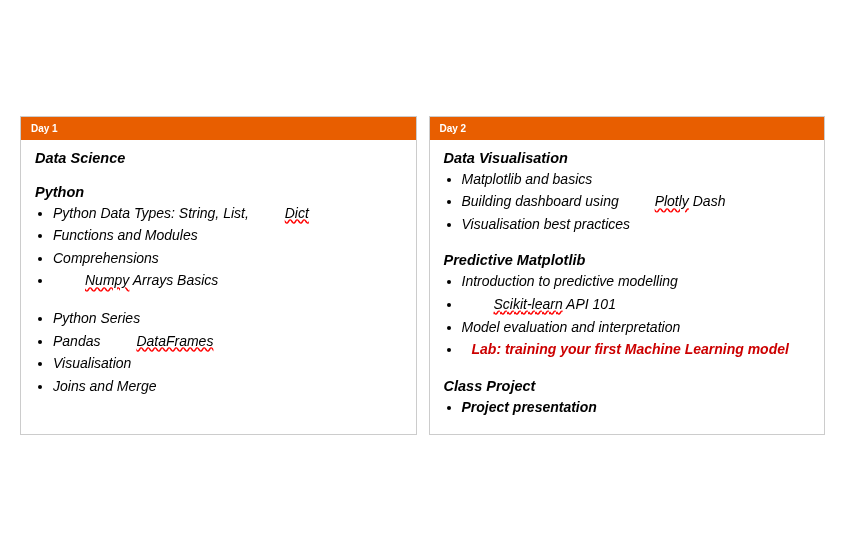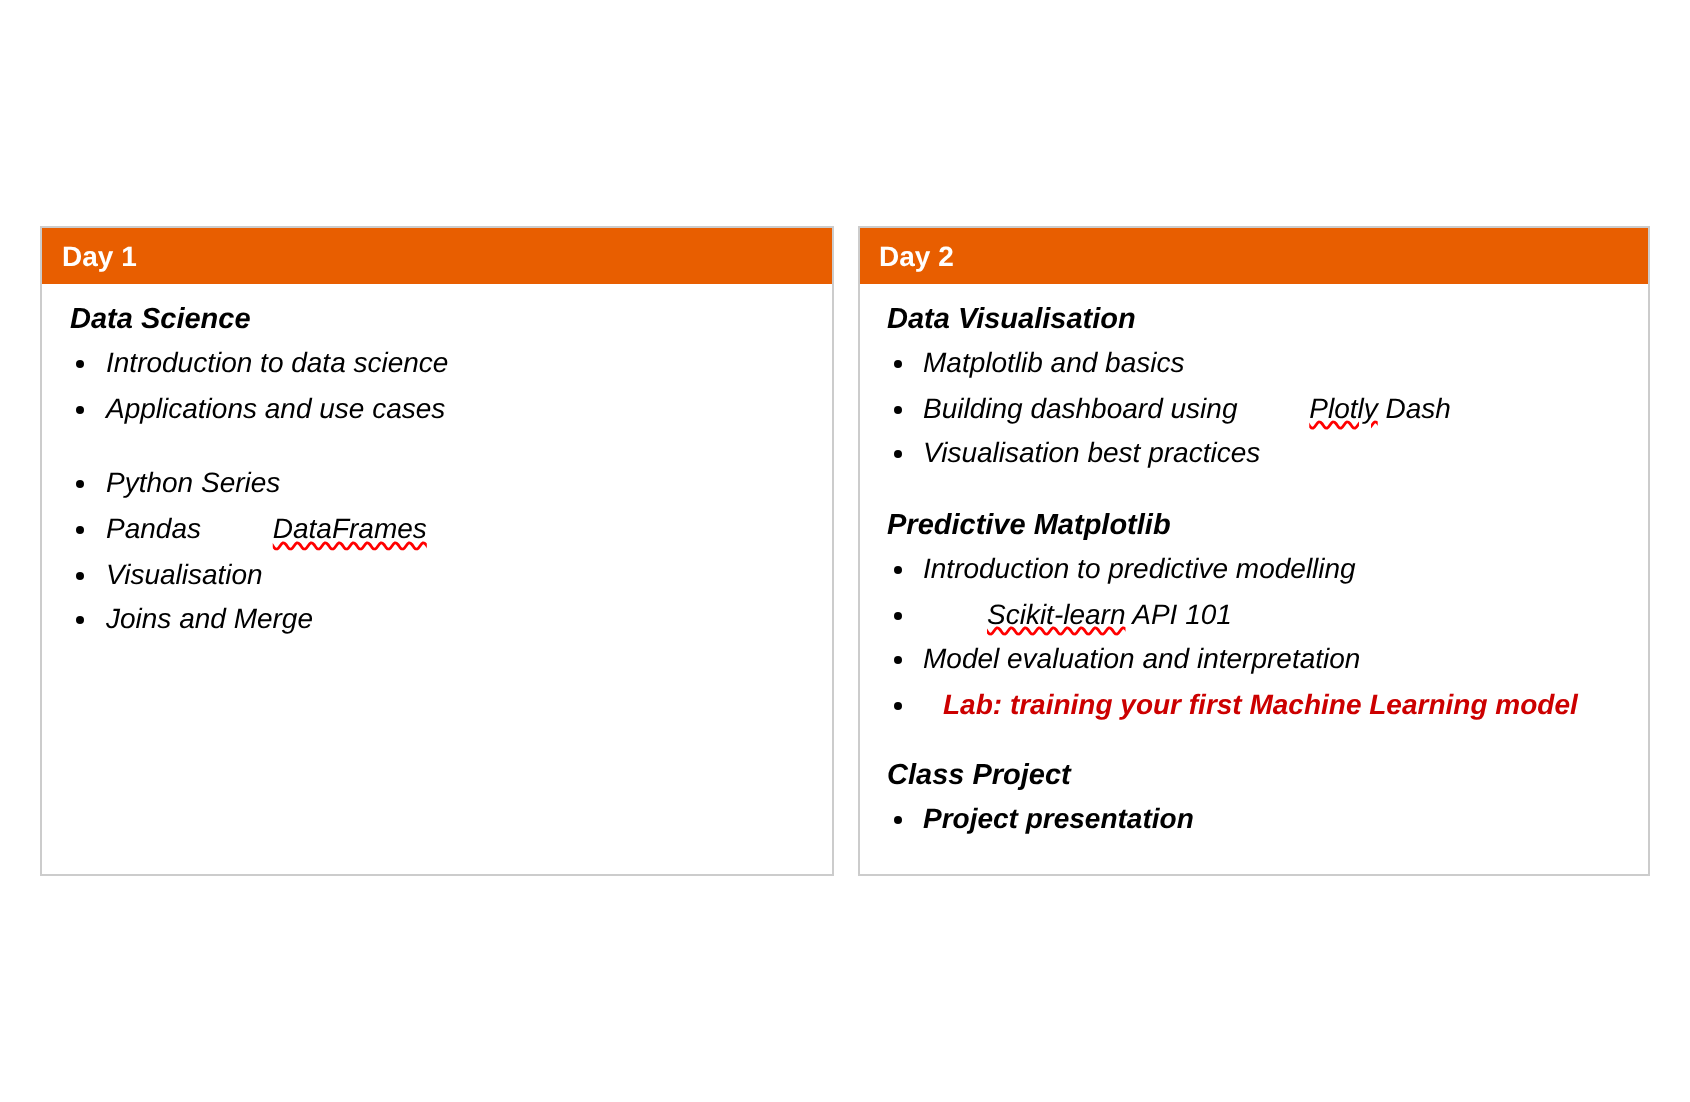"Day 1" .day-header { font-size: 14px -> 10px }
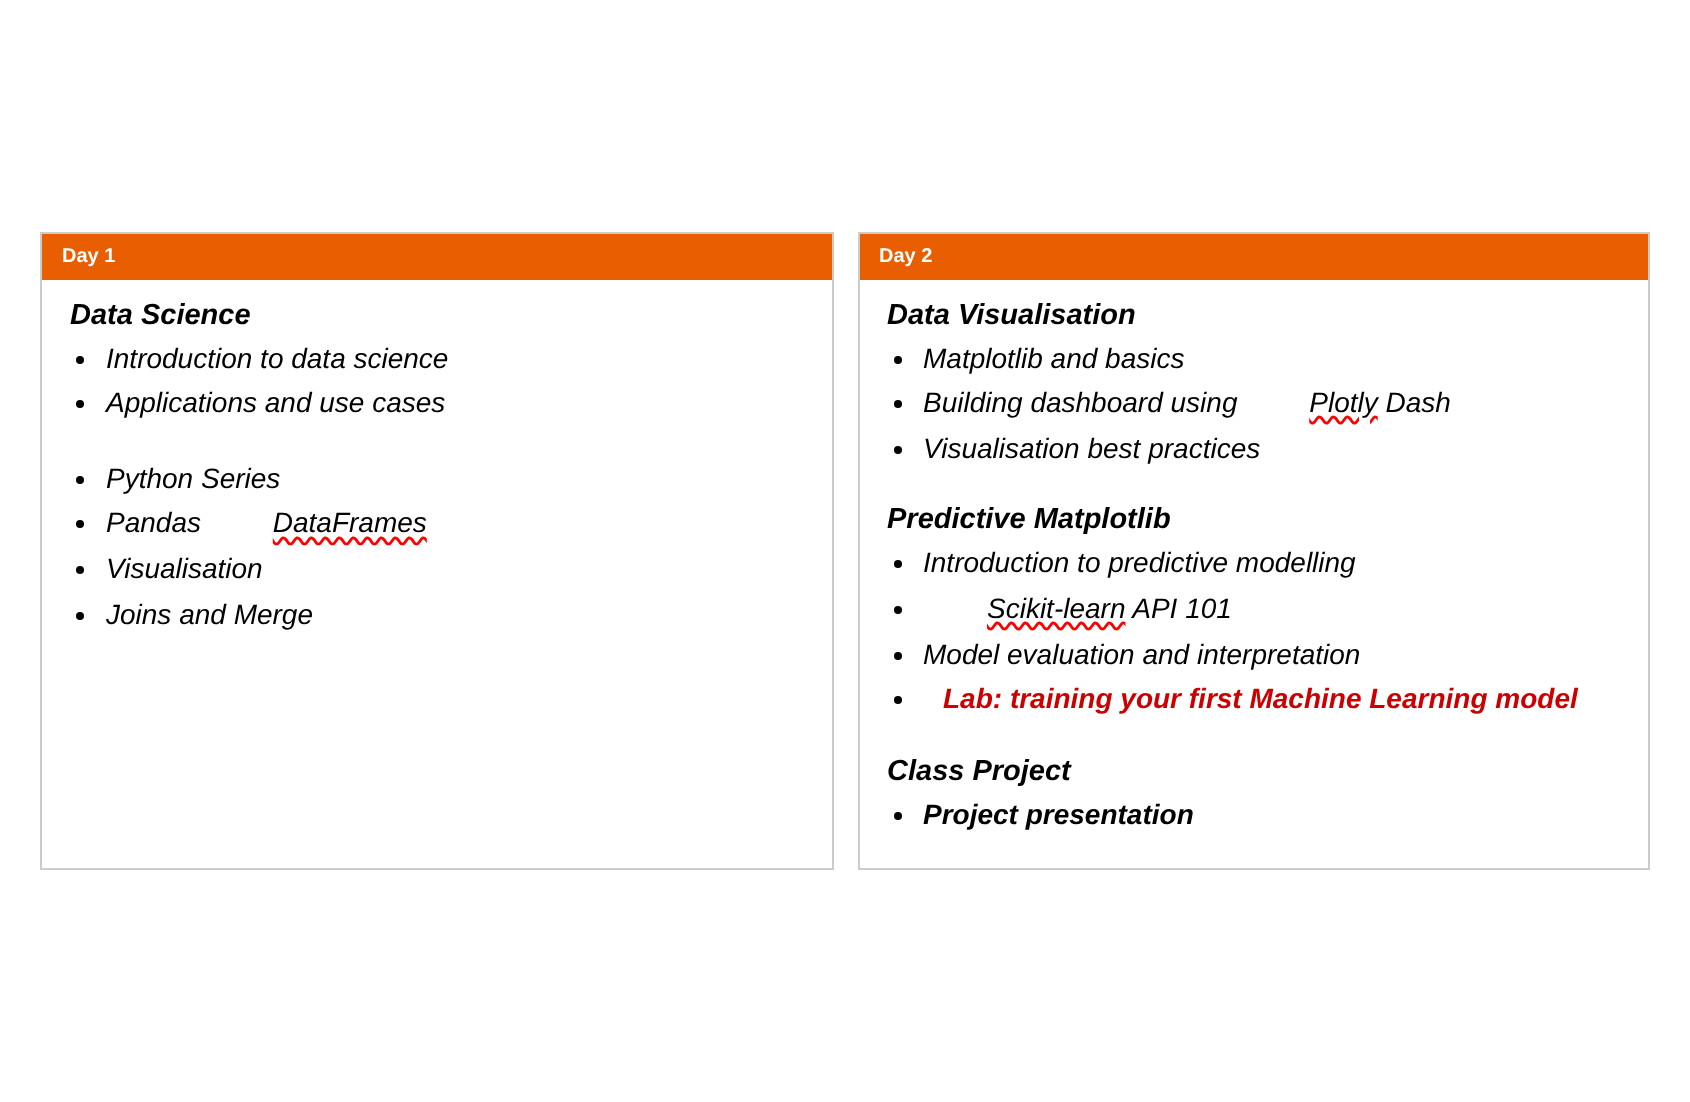"Introduction to data science" ul { html: <ul> <li>Introduction to data science</li> <li>Applications and use cases</li> </ul> -> none }
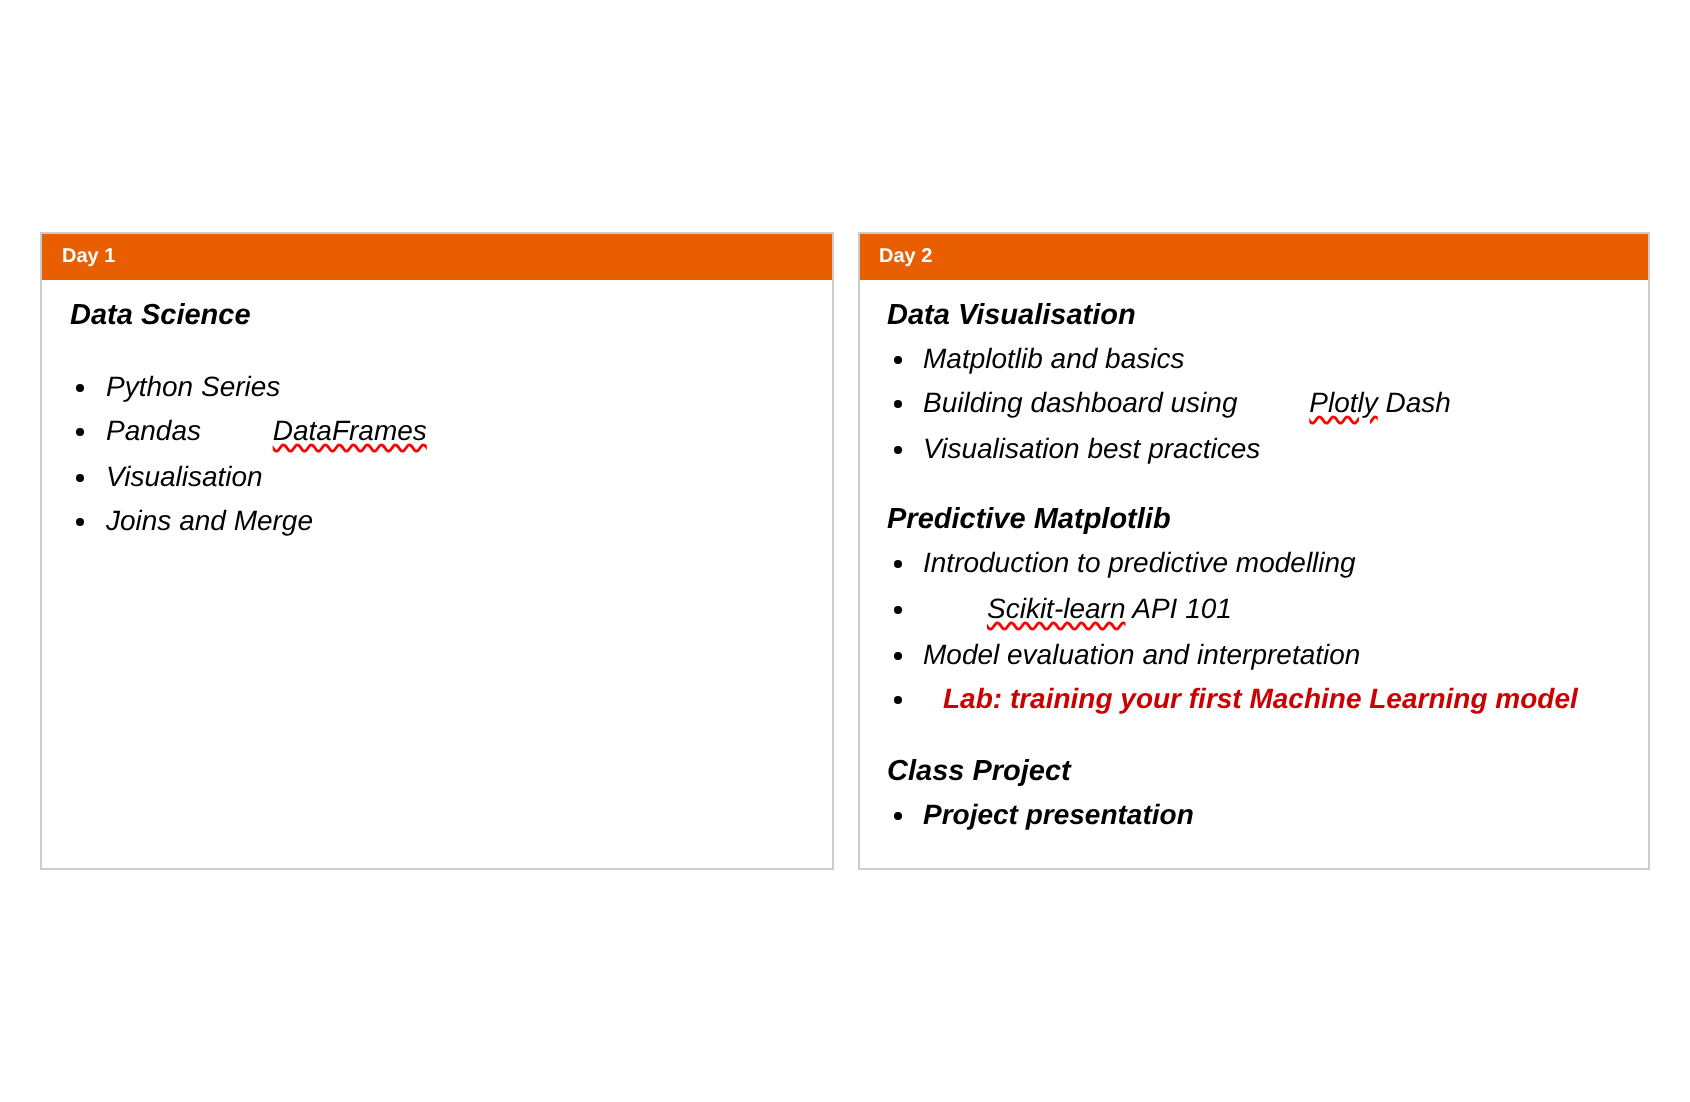"Python" div.section { html: none -> <div> <div>Python</div> <ul> <li>Python Data Types: String, List, <span>Dict</span></li> <li>Functions and Modules</li> <li>Comprehensions</li> <li><span>Numpy</span> Arrays Basics</li> </ul> </div> }
